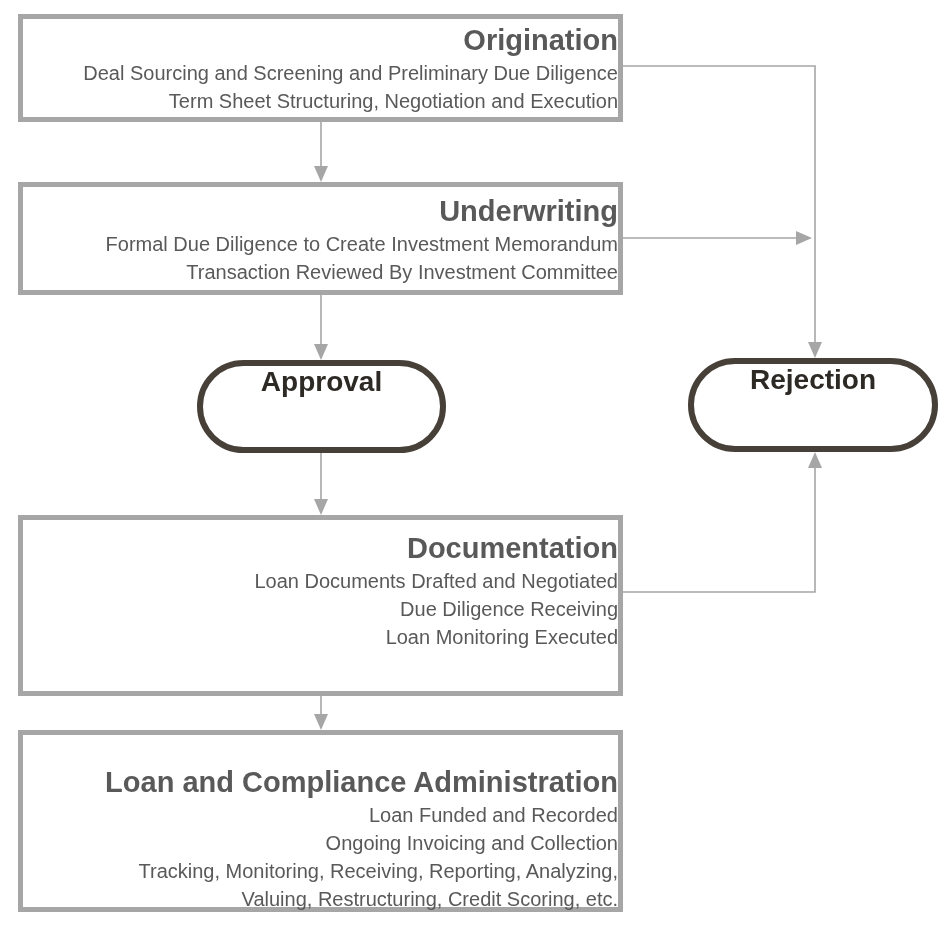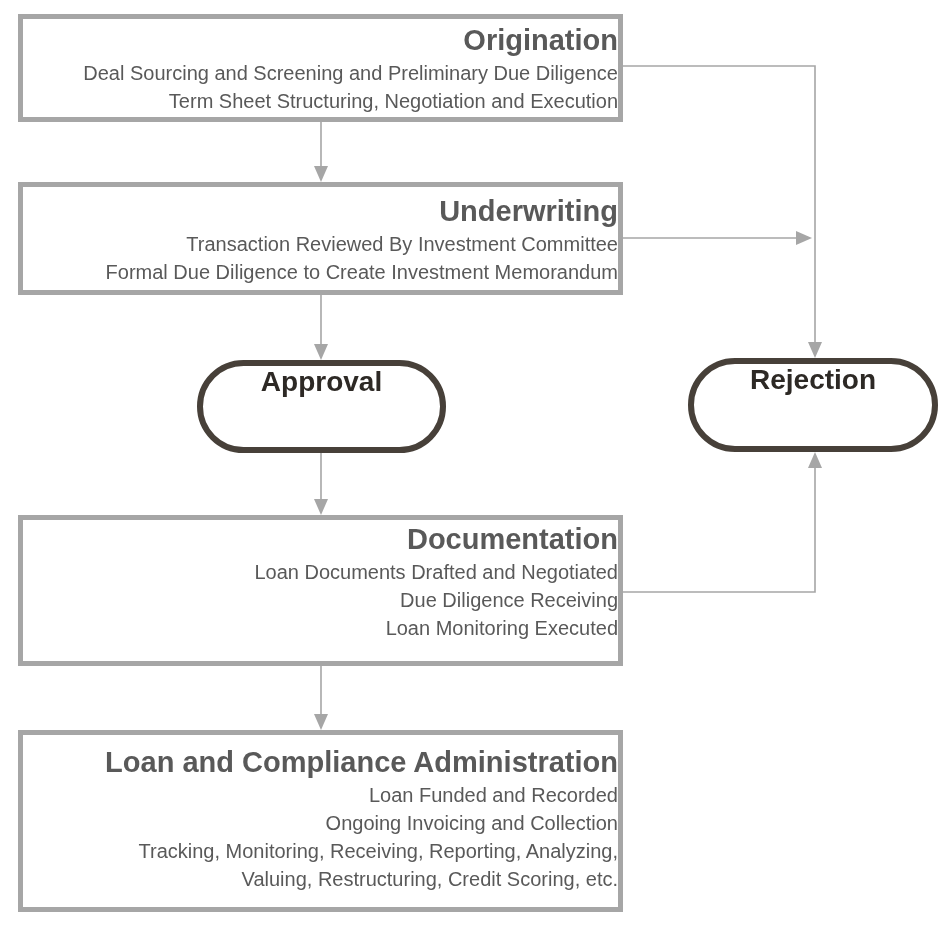"Transaction Reviewed By Investment" div.line { order: before "Formal Due Diligence to Create" -> after "Formal Due Diligence to Create" }
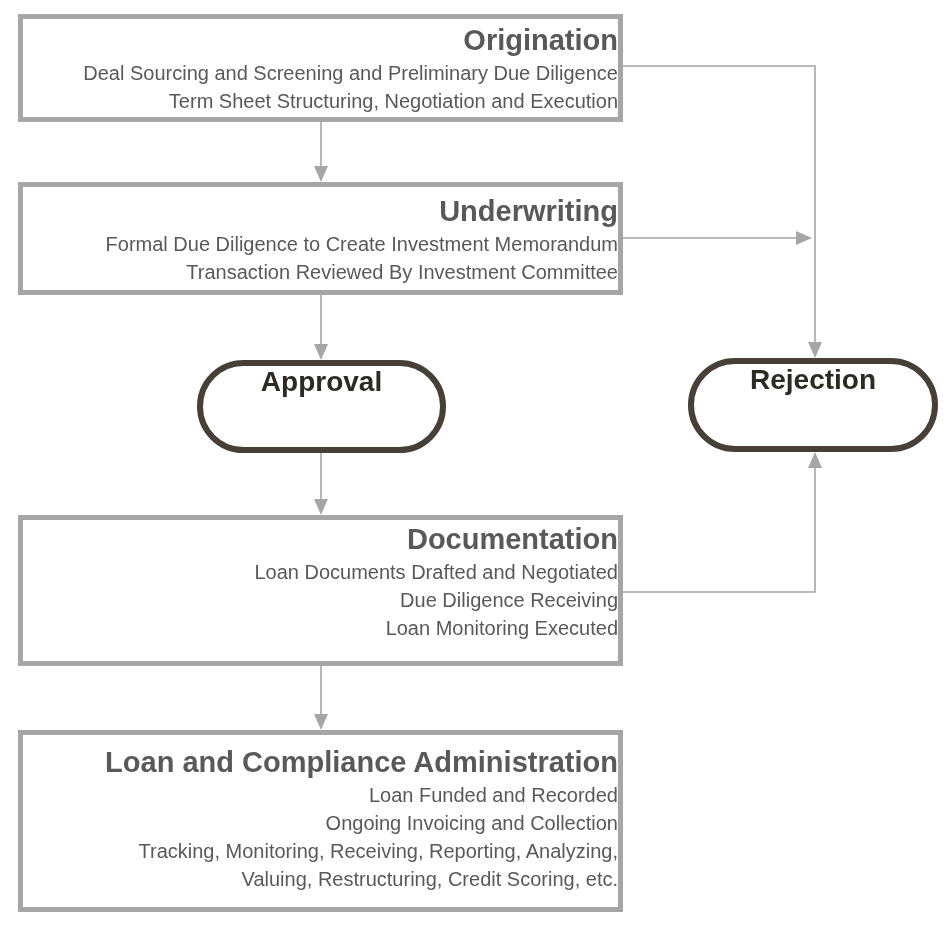"Documentation" .box-documentation { height: 151px -> 181px; padding-top: none -> 9px }
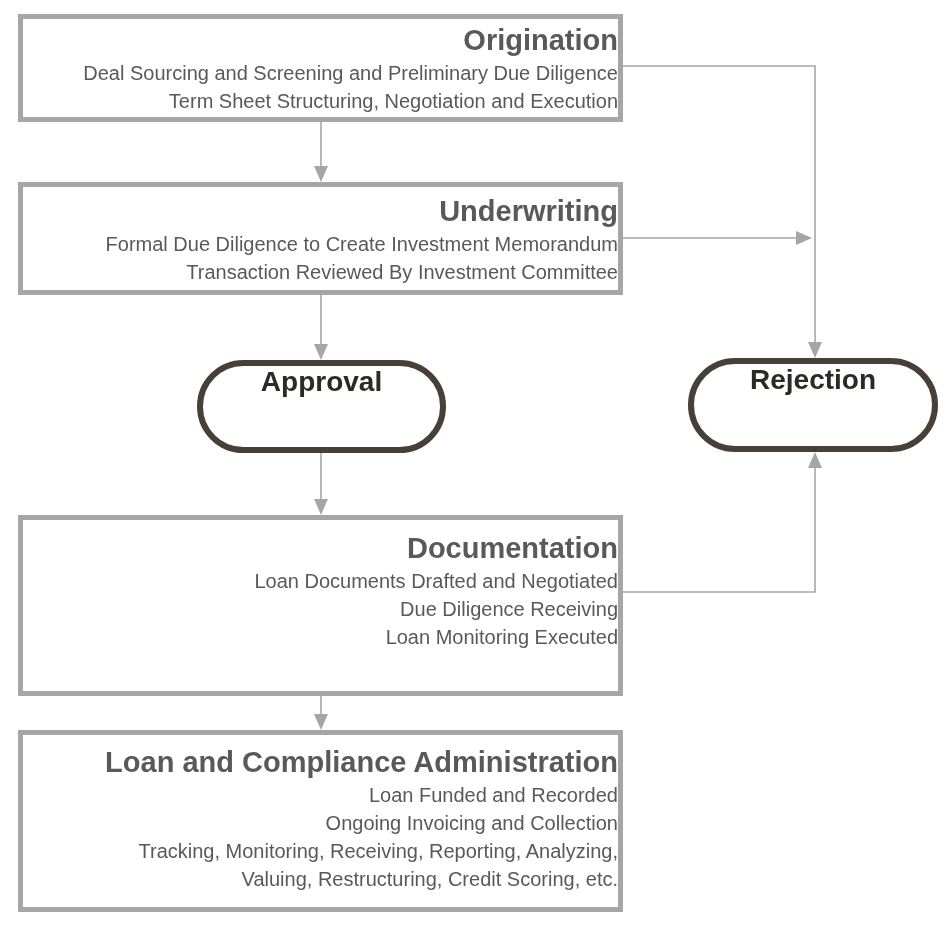"Loan and Compliance Administration" .box-loan-admin { padding-top: 8px -> 28px }
